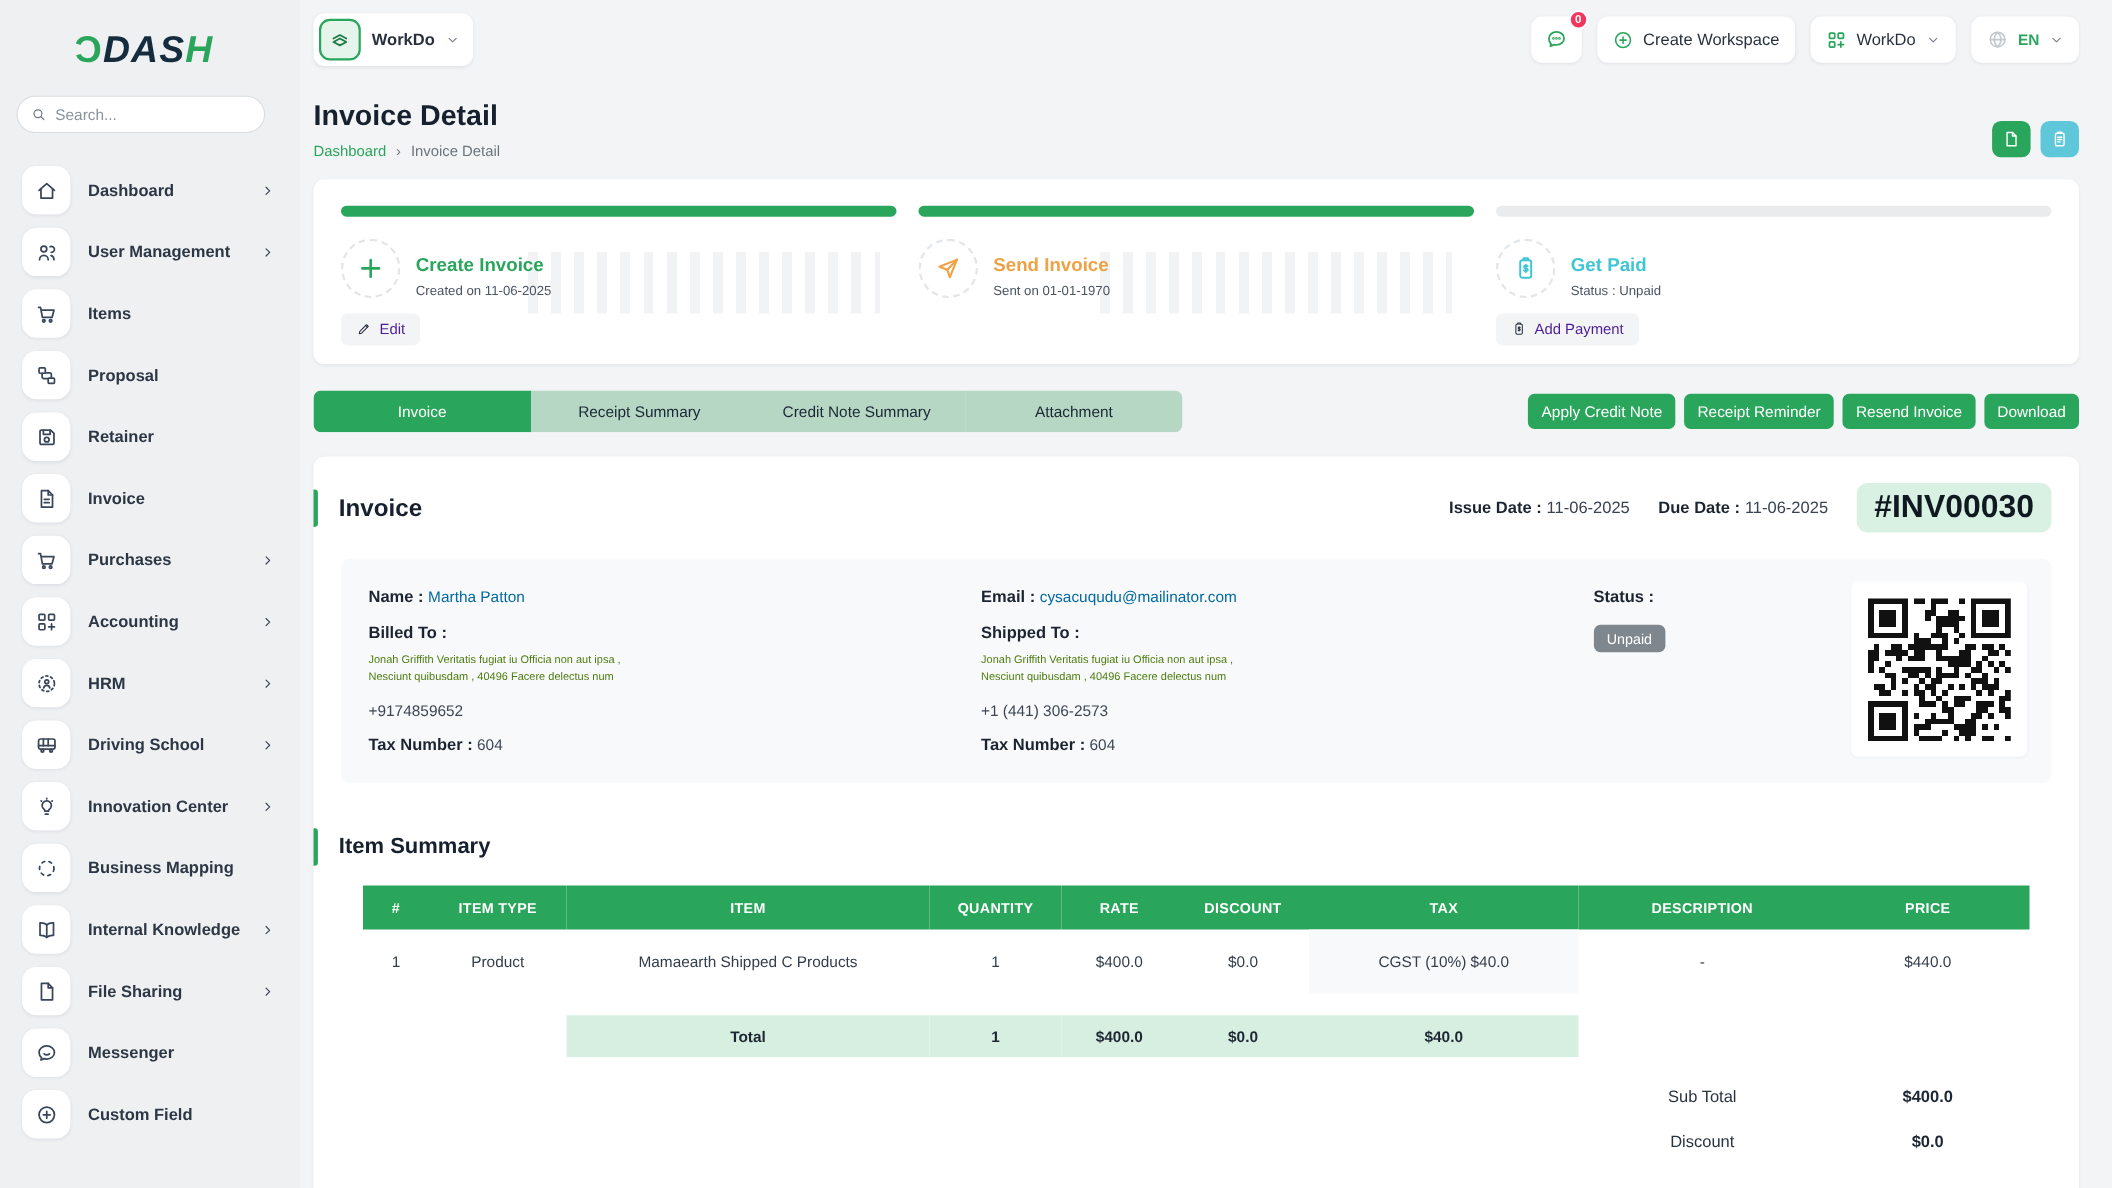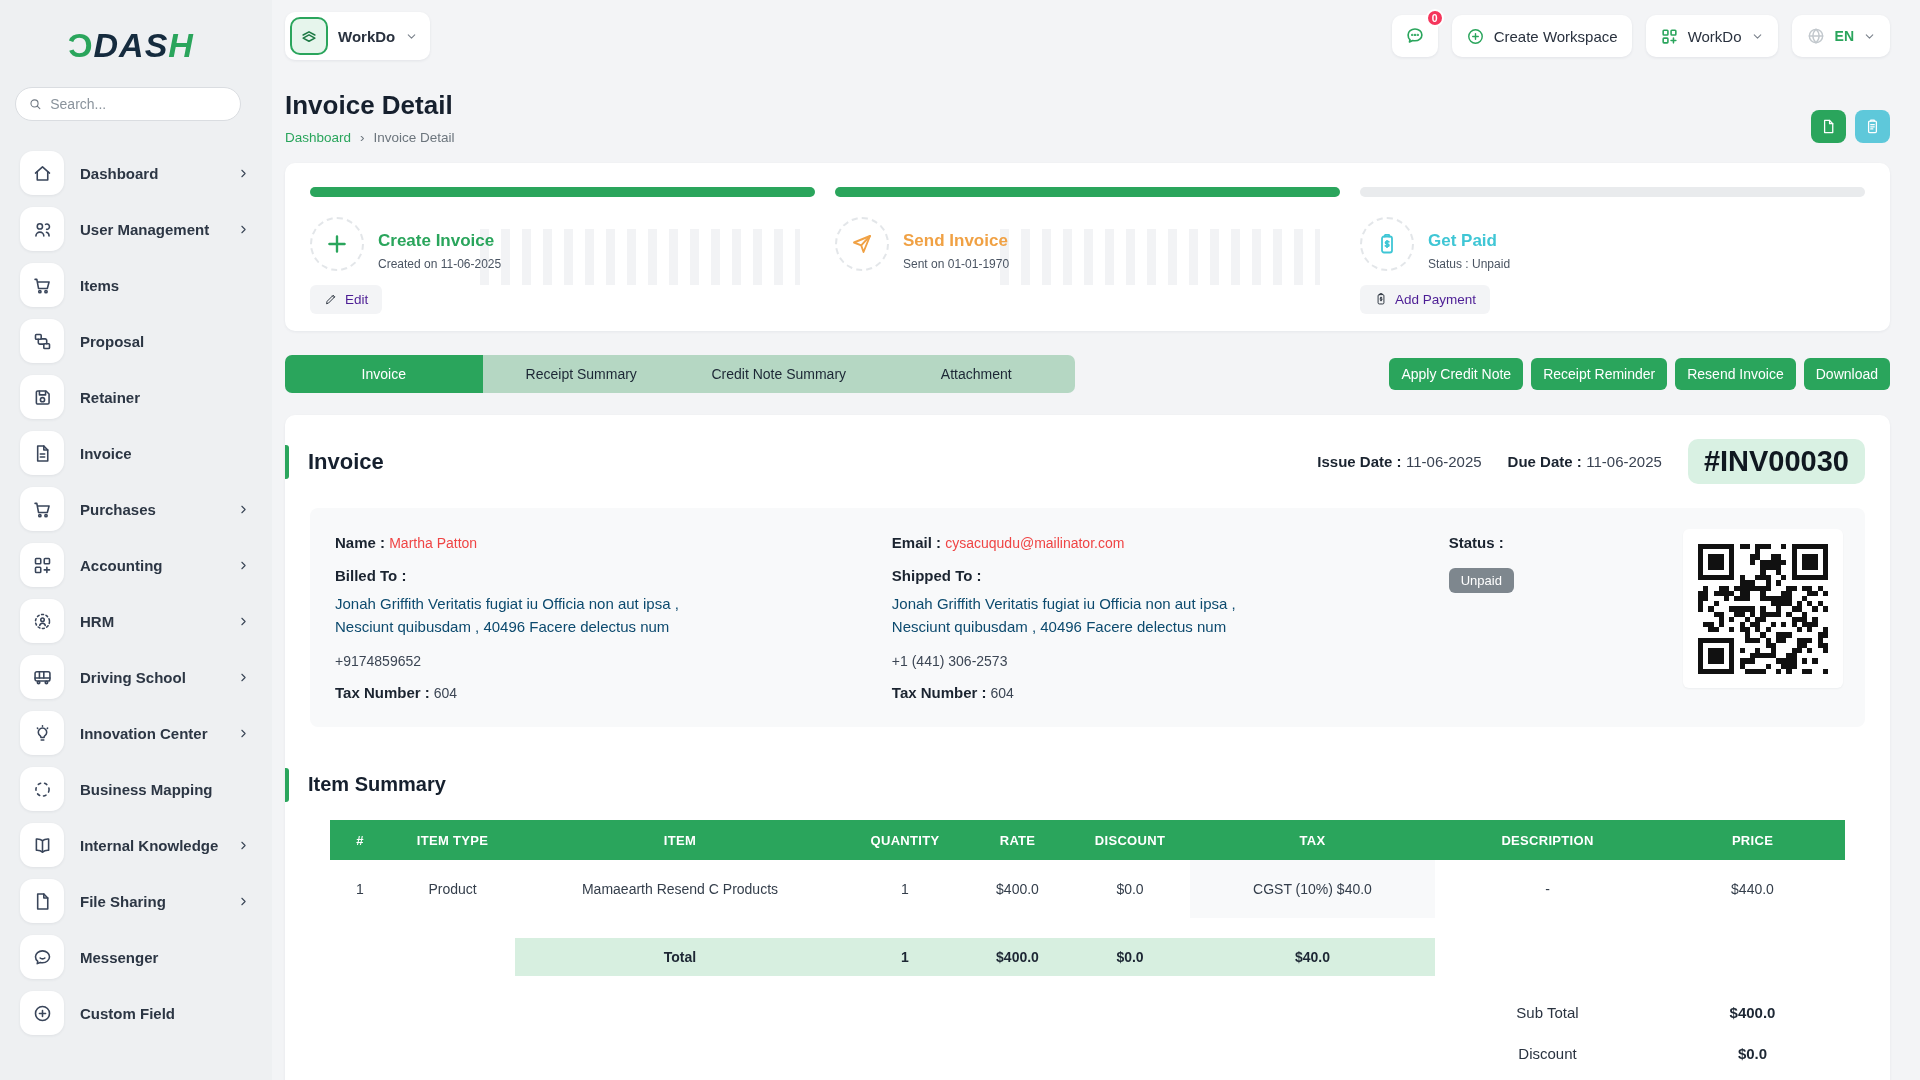"Martha Patton" .kv span { color: #ef4444 -> #0369a1 }
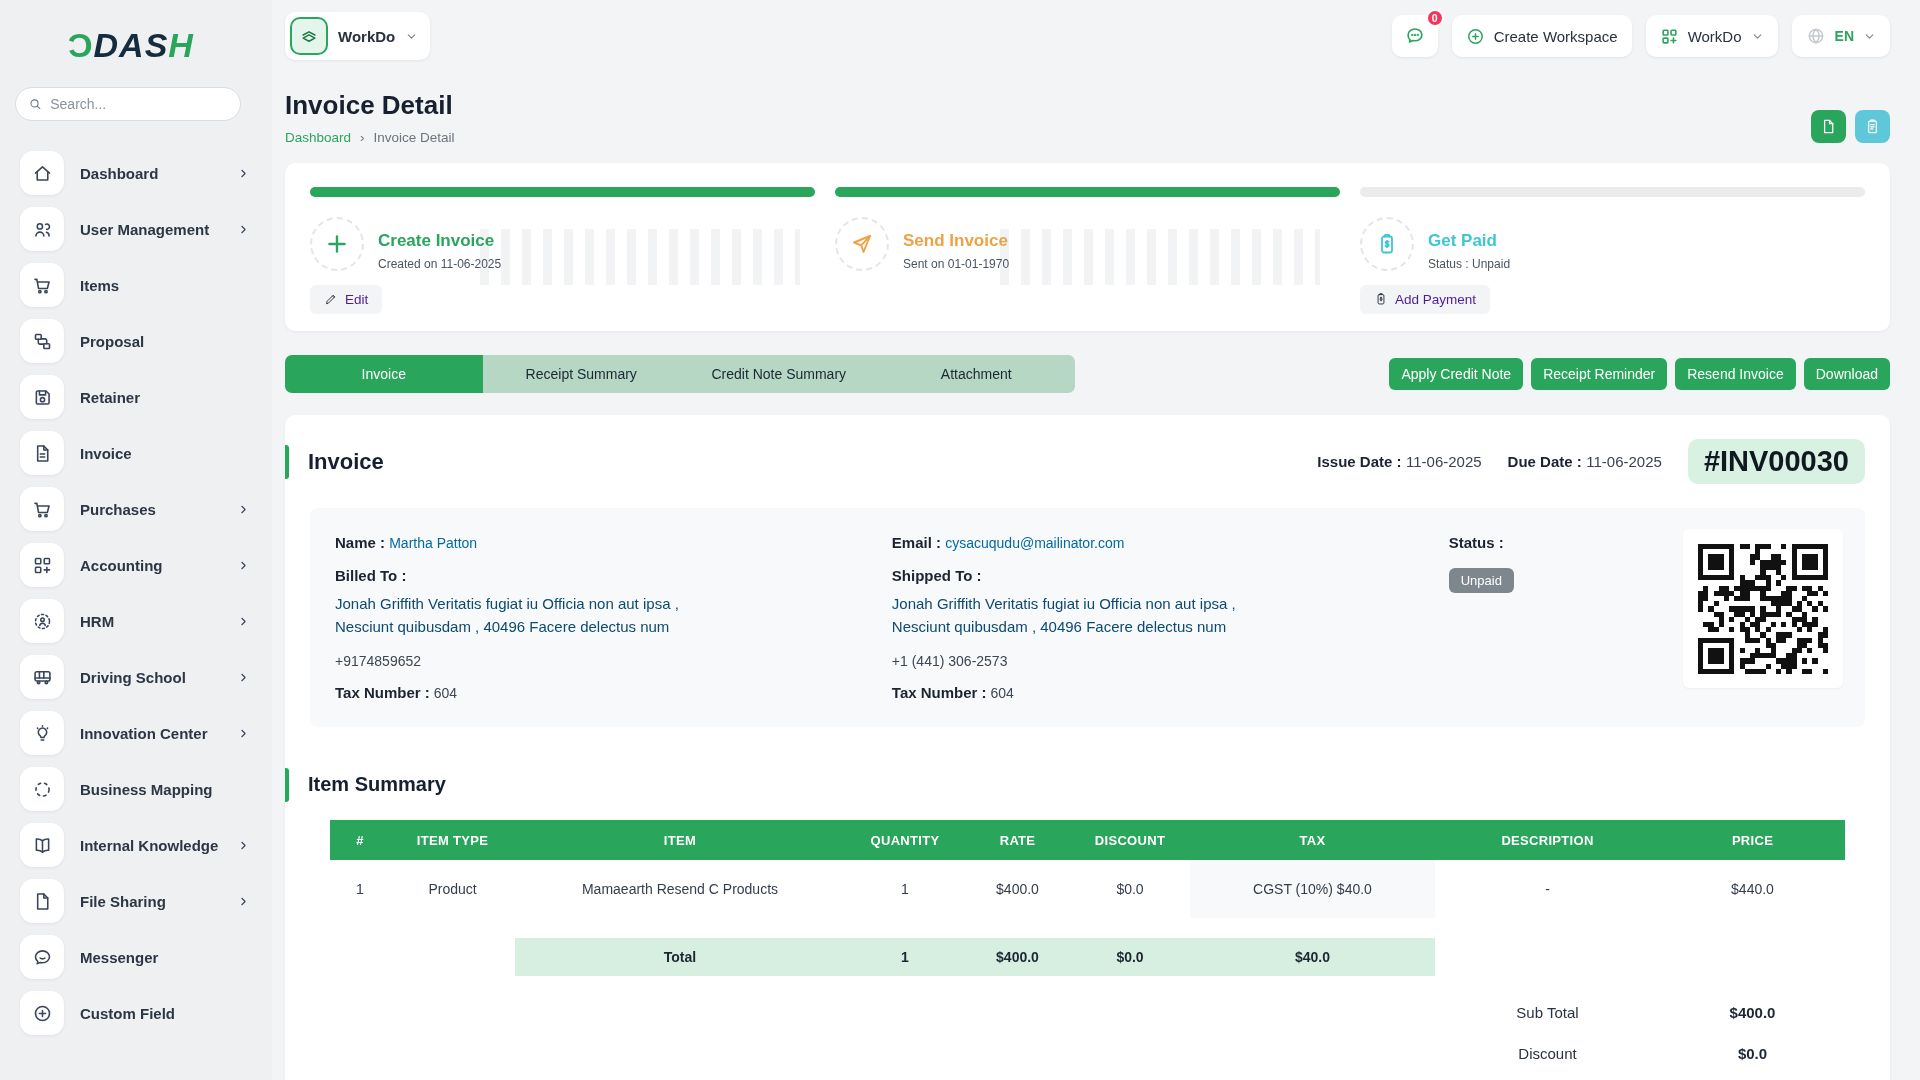"Jonah Griffith Veritatis fugiat iu" .addr { color: #0c4a6e -> #4d7c0f; font-size: 15px -> 10px }
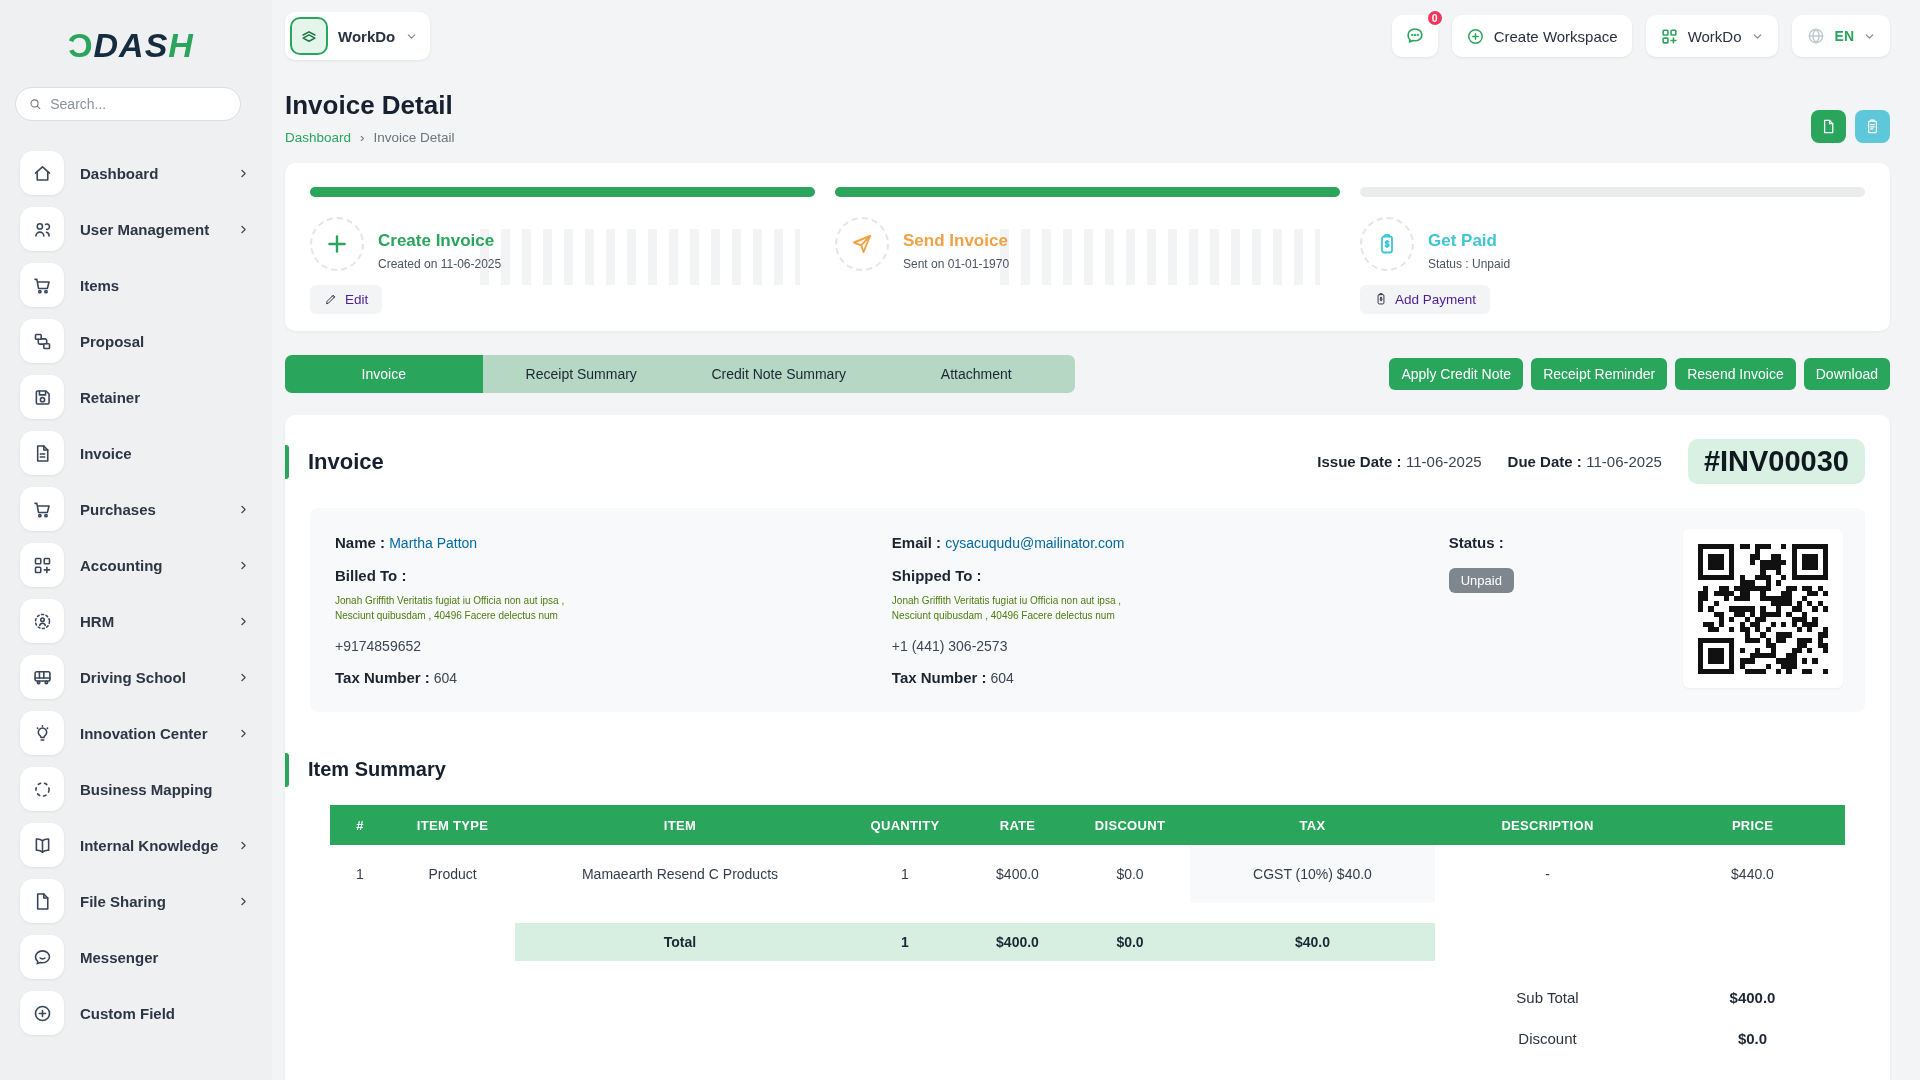"Mamaearth Resend C Products" td { text: Resend -> Shipped }
